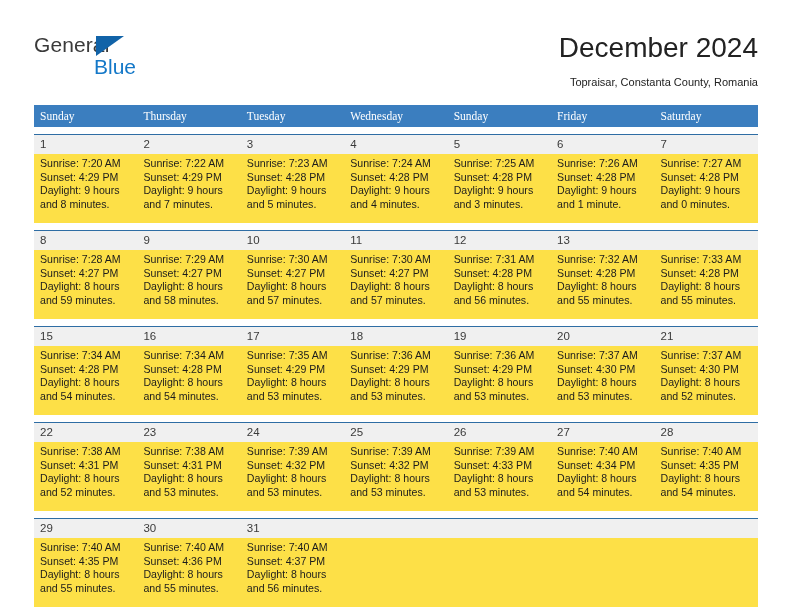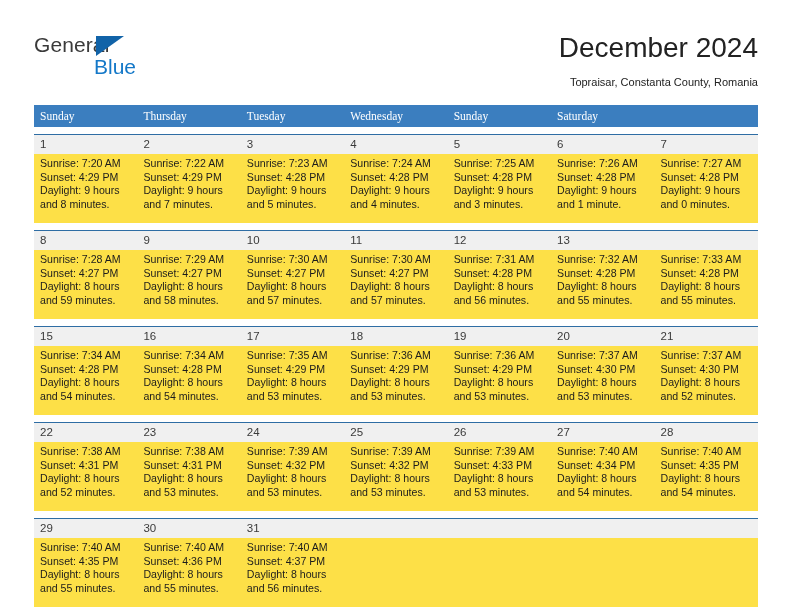"Friday" div.dow-cell { html: none -> <div>Friday</div> }
